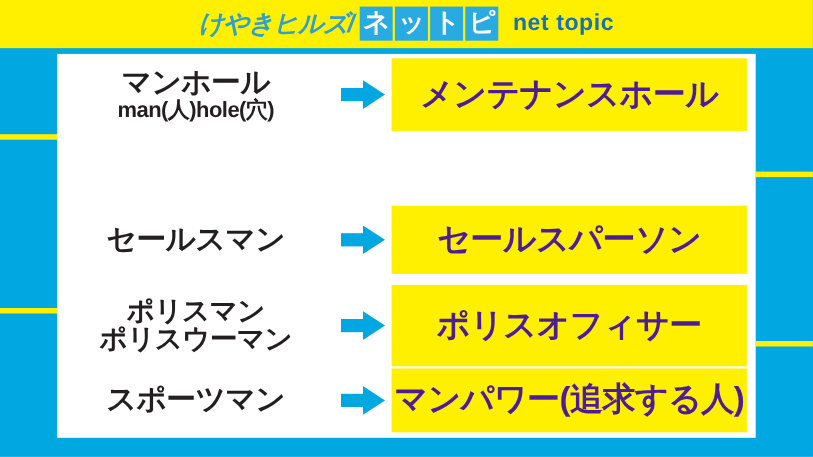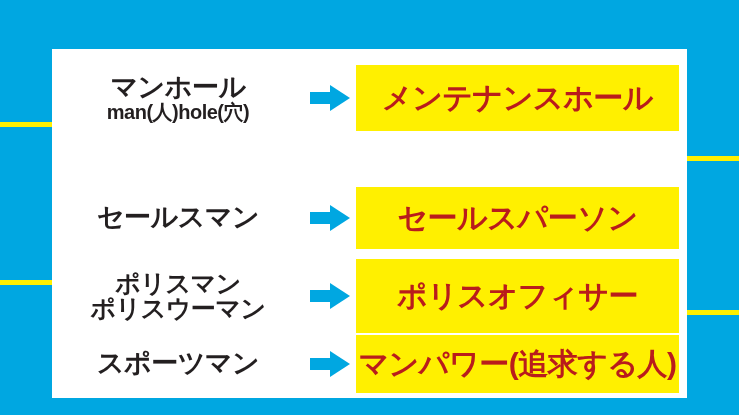"けやきヒルズ/" div.header { html: none -> <div> <div> <div>けやきヒルズ/</div> <div> <span>ネ</span> <span>ッ</span> <span>ト</span> <span>ピ</span> </div> <div>net topic</div> </div> </div> }
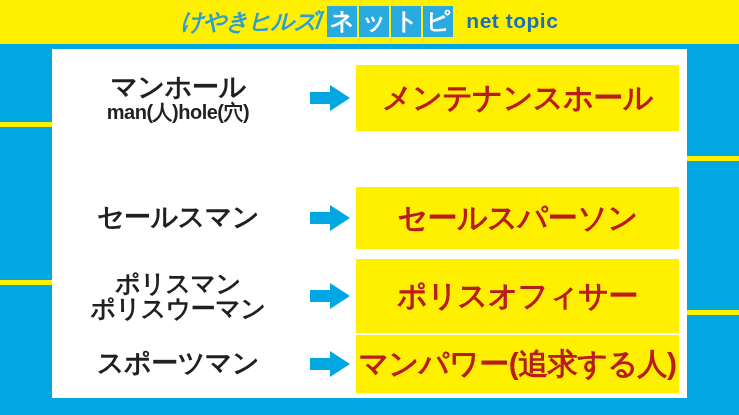"マンホール" #row1 { top: 16px -> 4px }
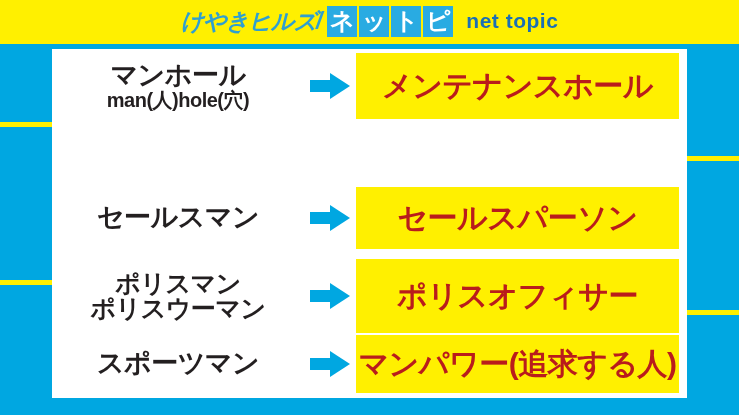"メンテナンスホール" .result { color: #b91c1c -> #4c1d95 }
